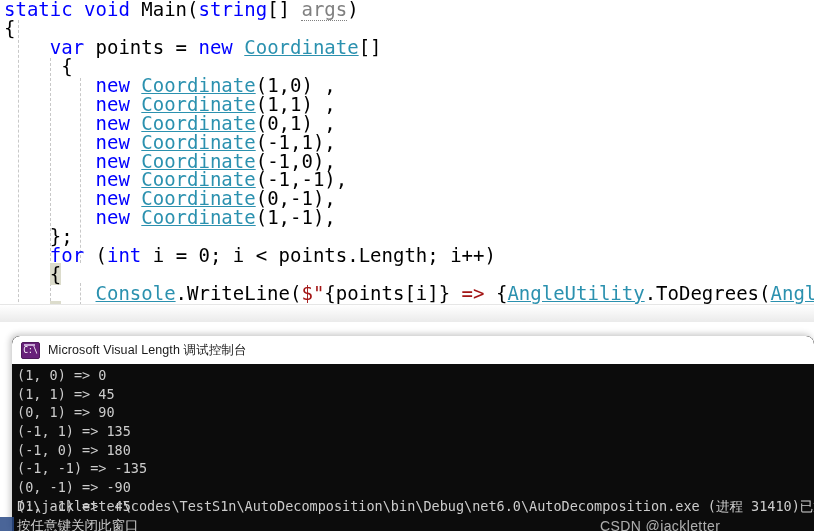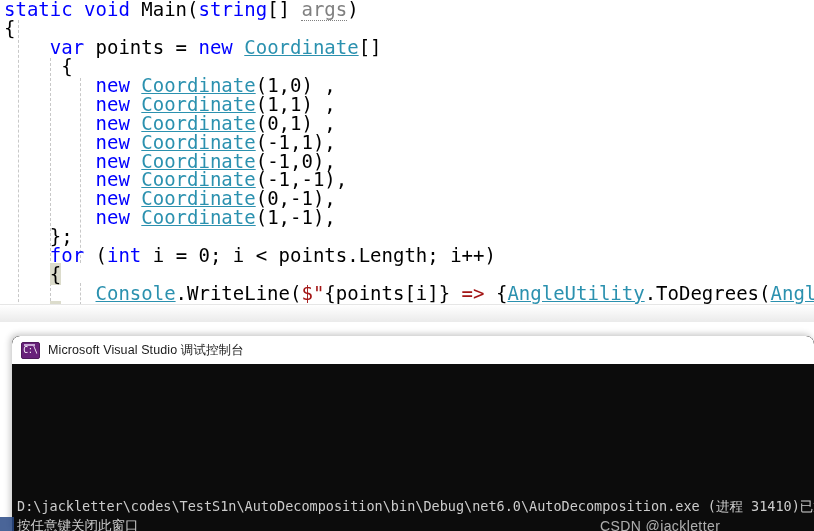"Microsoft Visual Studio 调试控制台" span { text: Studio -> Length }
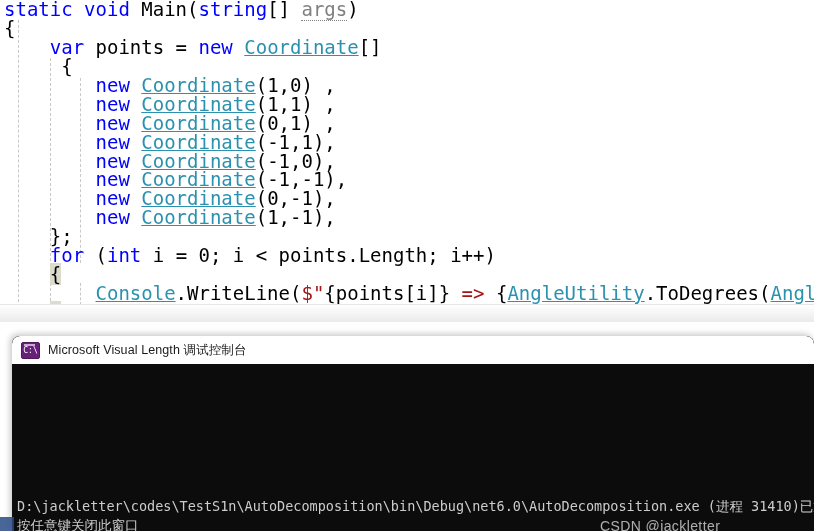"(1, 0) => 0" div { html: none -> <div><div>(1, 0) =&gt; 0</div><div>(1, 1) =&gt; 45</div><div>(0, 1) =&gt; 90</div><div>(-1, 1) =&gt; 135</div><div>(-1, 0) =&gt; 180</div><div>(-1, -1) =&gt; -135</div><div>(0, -1) =&gt; -90</div><div>(1, -1) =&gt; -45</div></div> }
